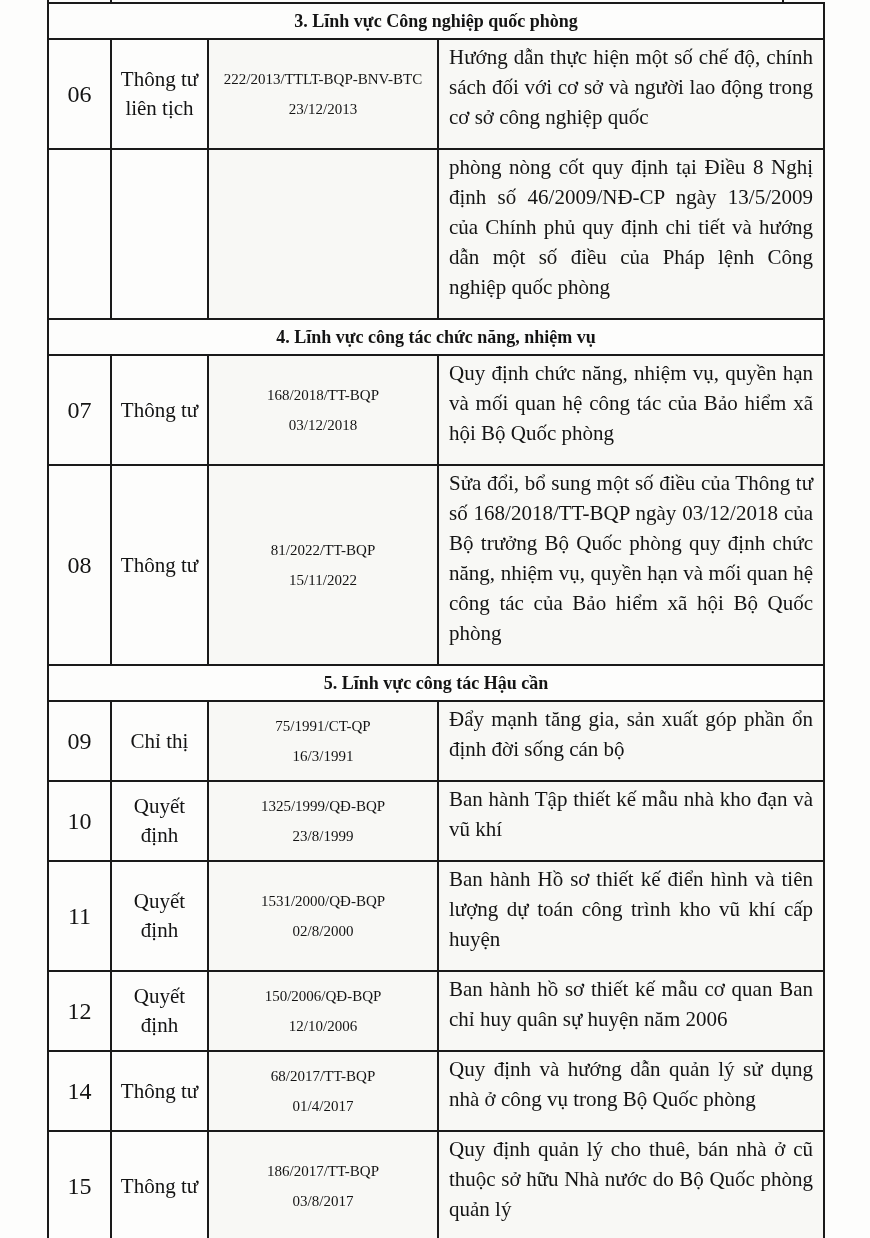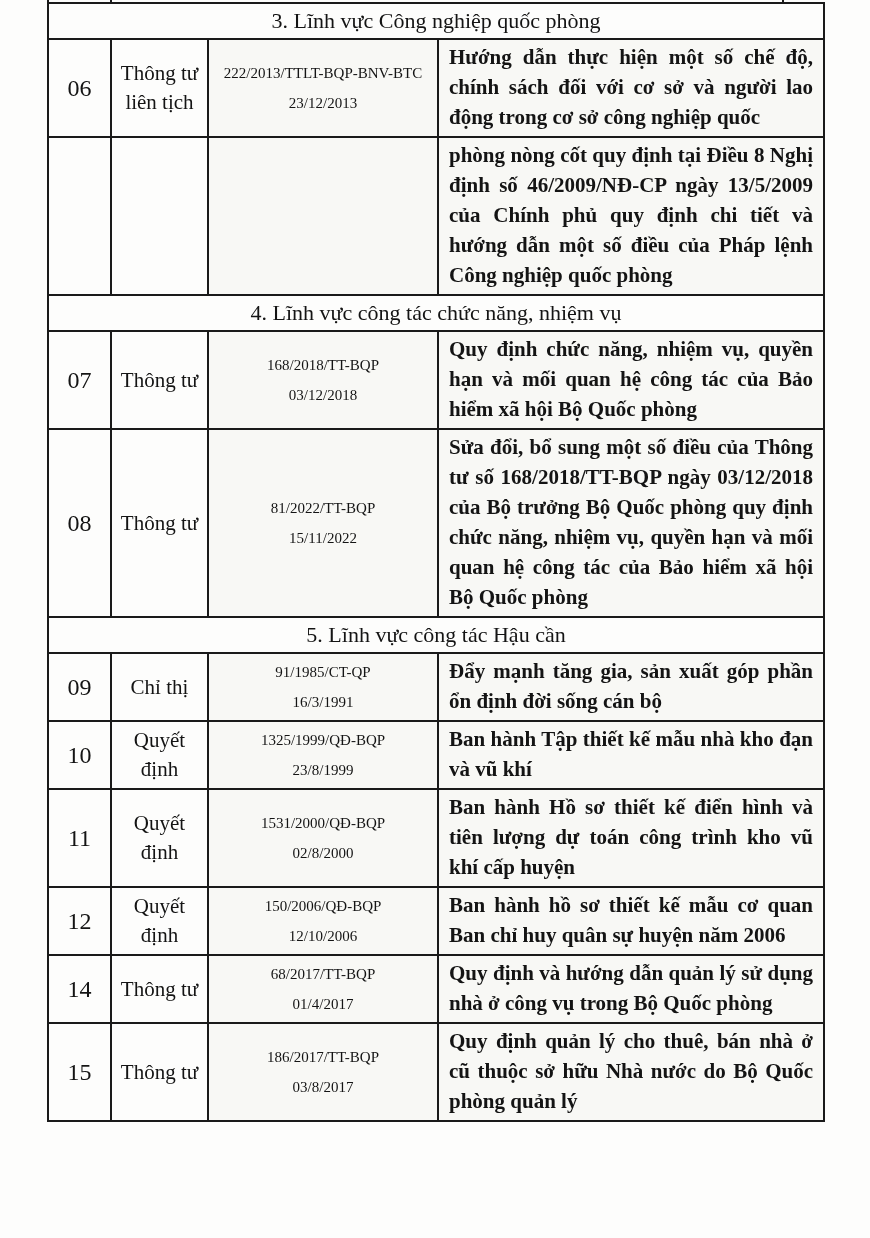"3. Lĩnh vực Công nghiệp" tr.section-row td { font-size: 22px -> 18px; font-weight: normal -> bold }
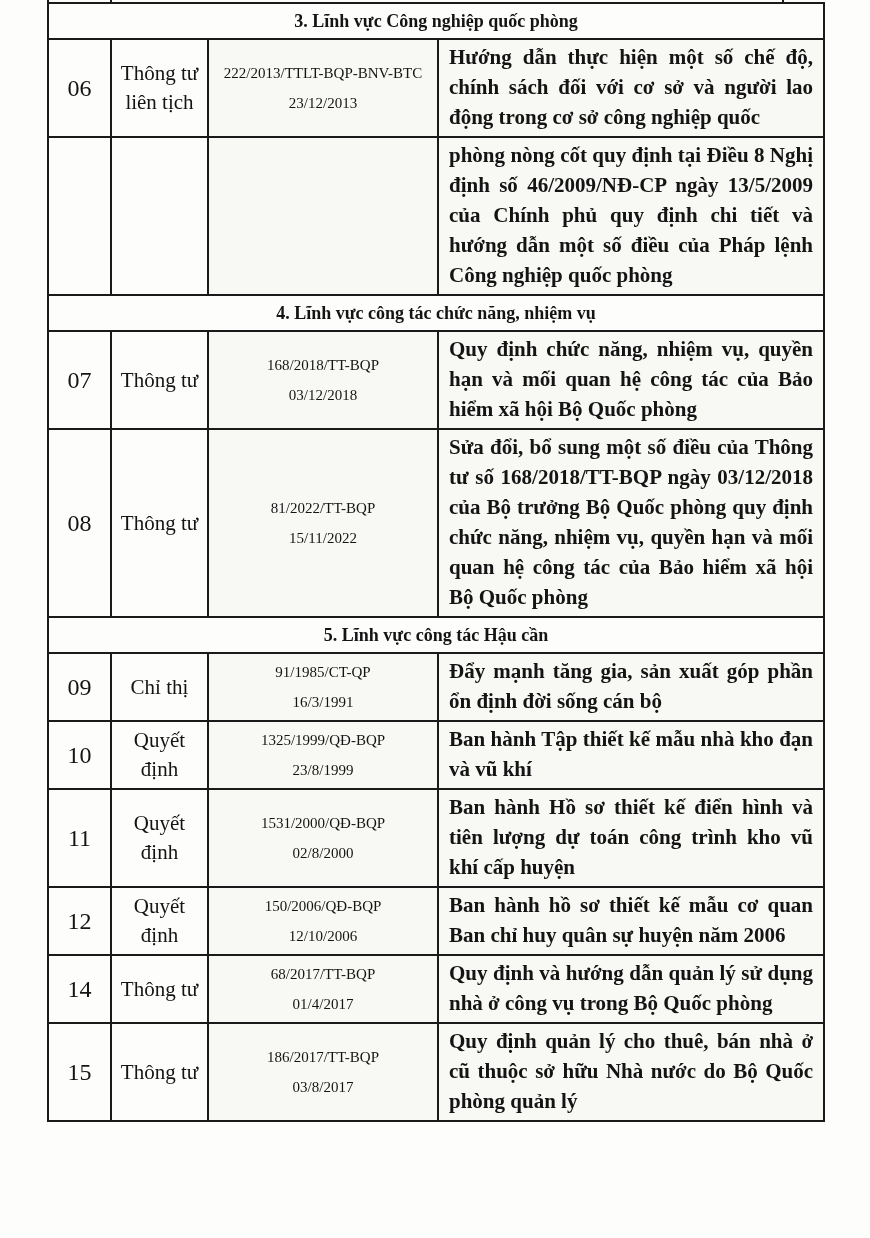"Hướng dẫn thực hiện một" .cell-desc { font-weight: bold -> none; padding: 2px 10px 4px 10px -> 2px 10px 16px 10px }
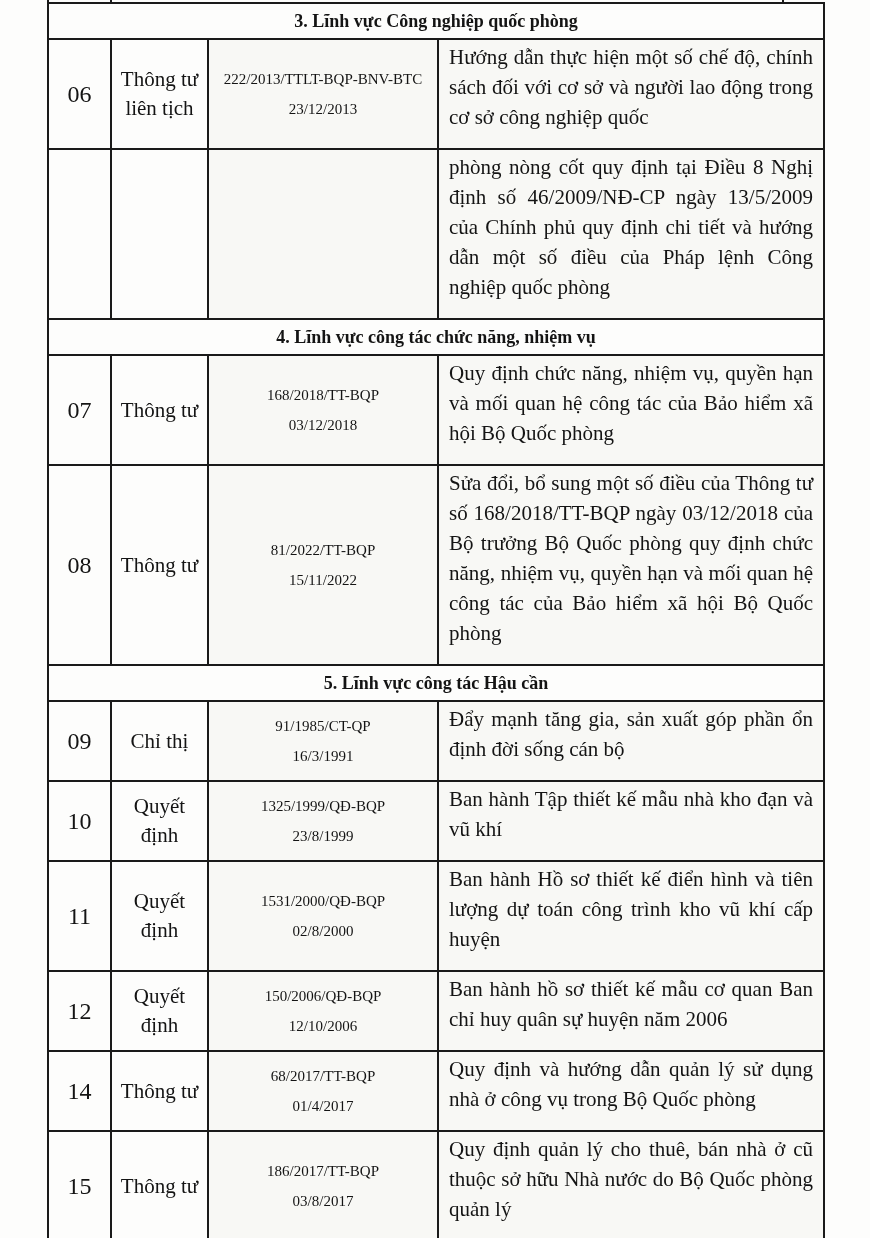"91/1985/CT-QP" div { text: 91/1985/CT-QP -> 75/1991/CT-QP }
